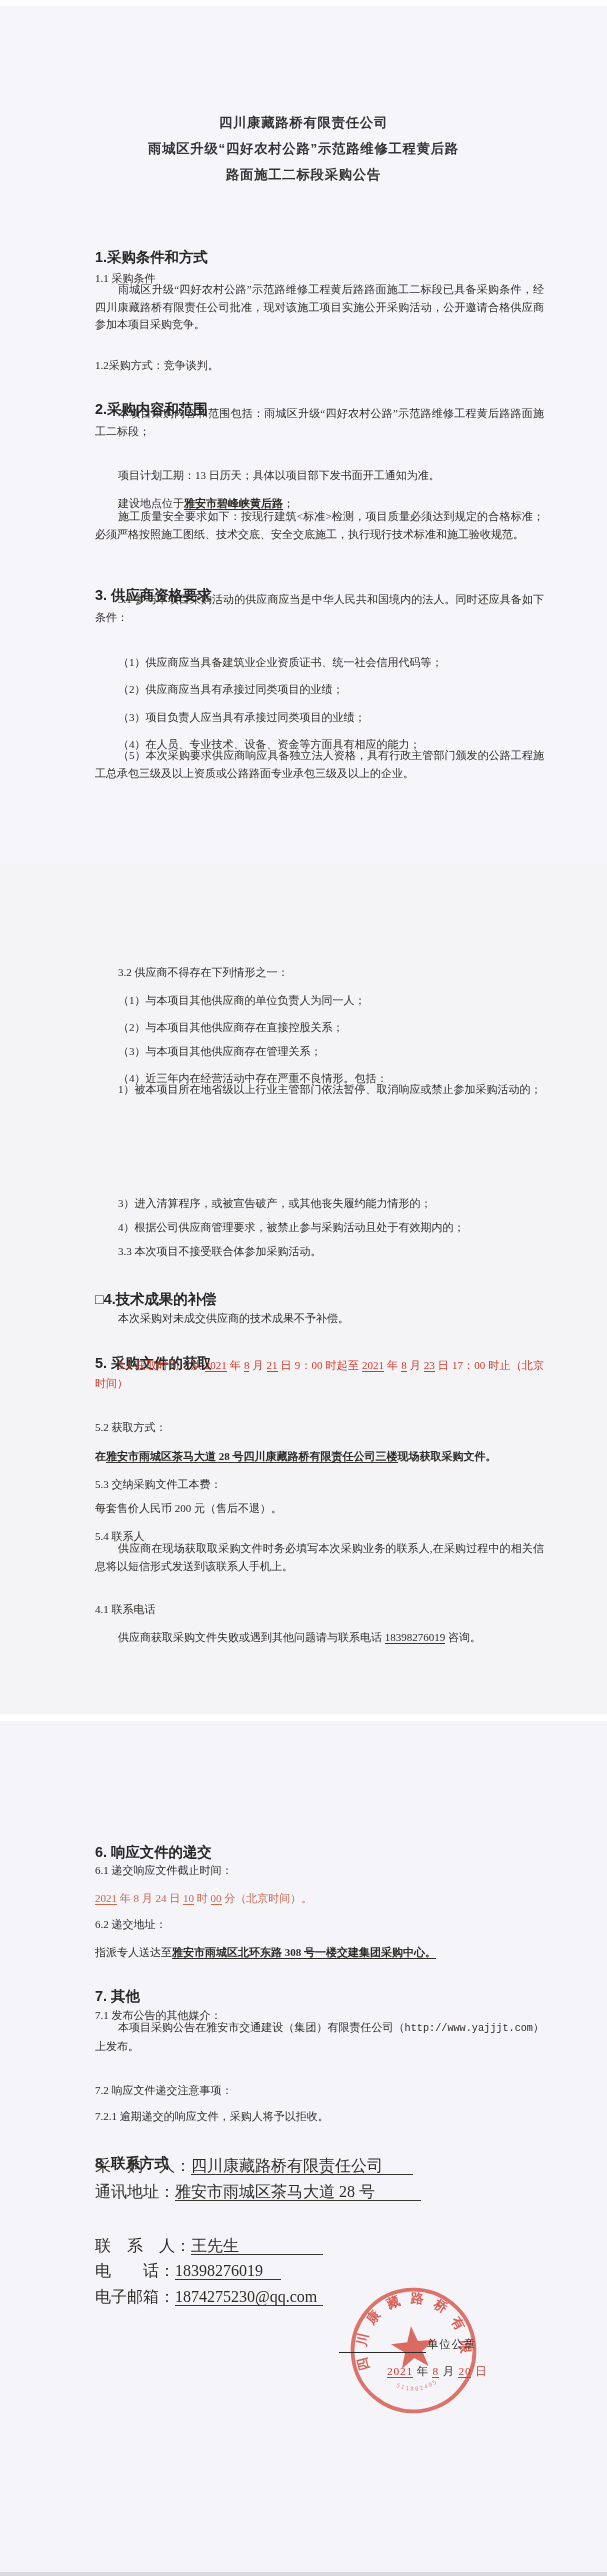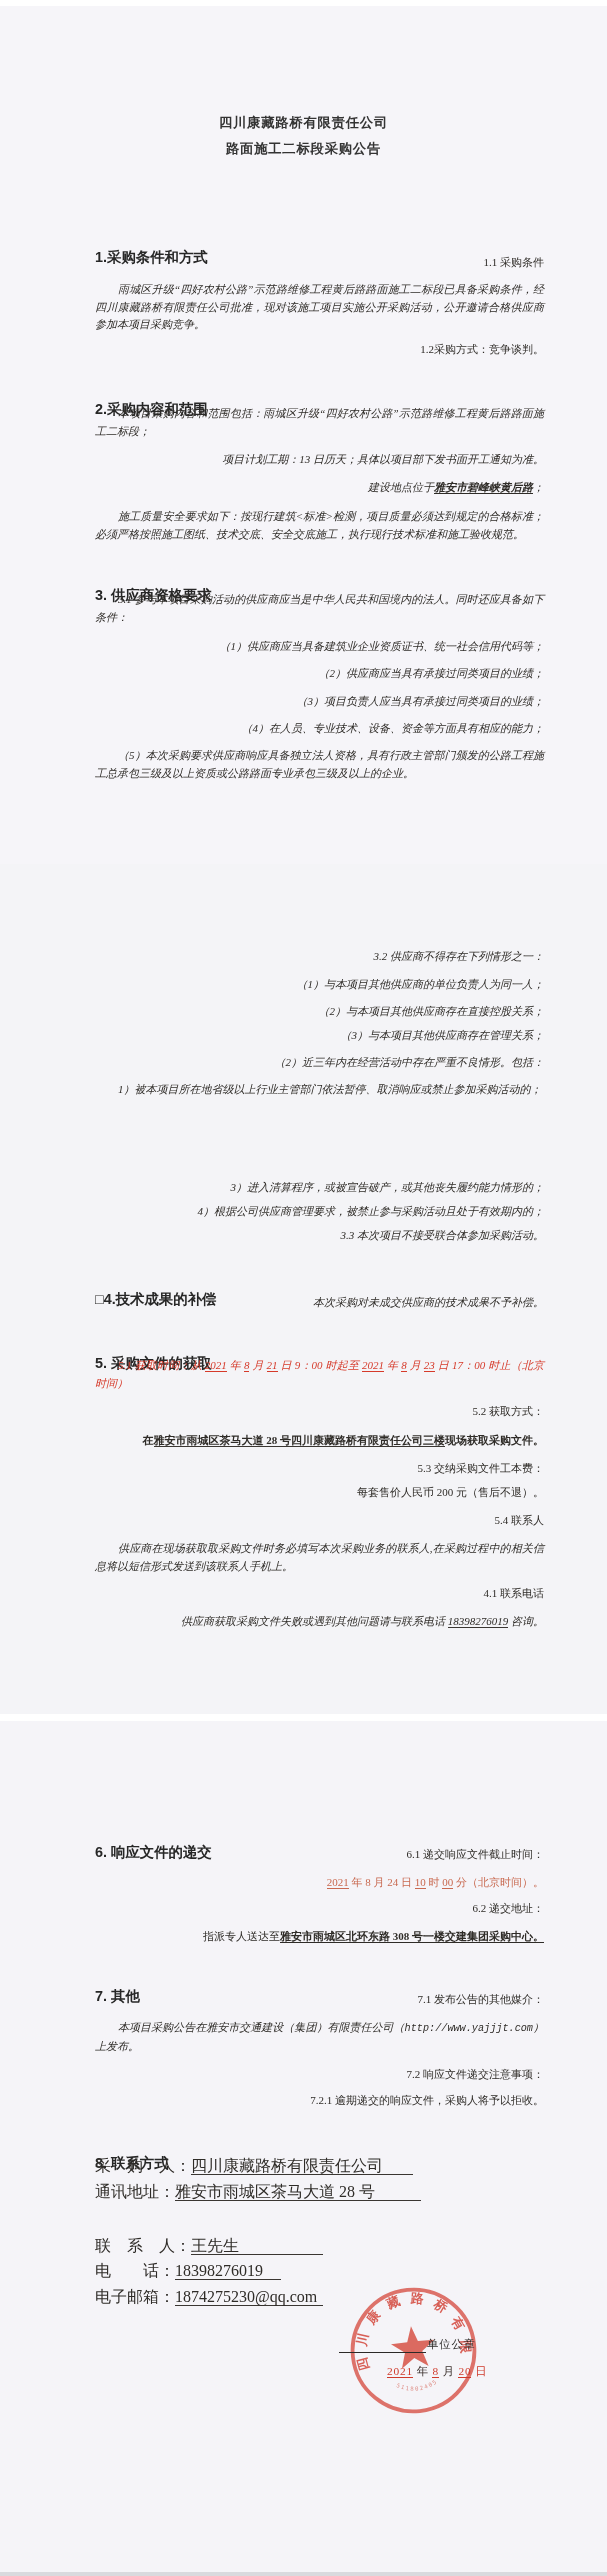"雨城区升级“四好农村公路”示范路维修工程黄后路" div { html: none -> <div>雨城区升级“四好农村公路”示范路维修工程黄后路</div> }
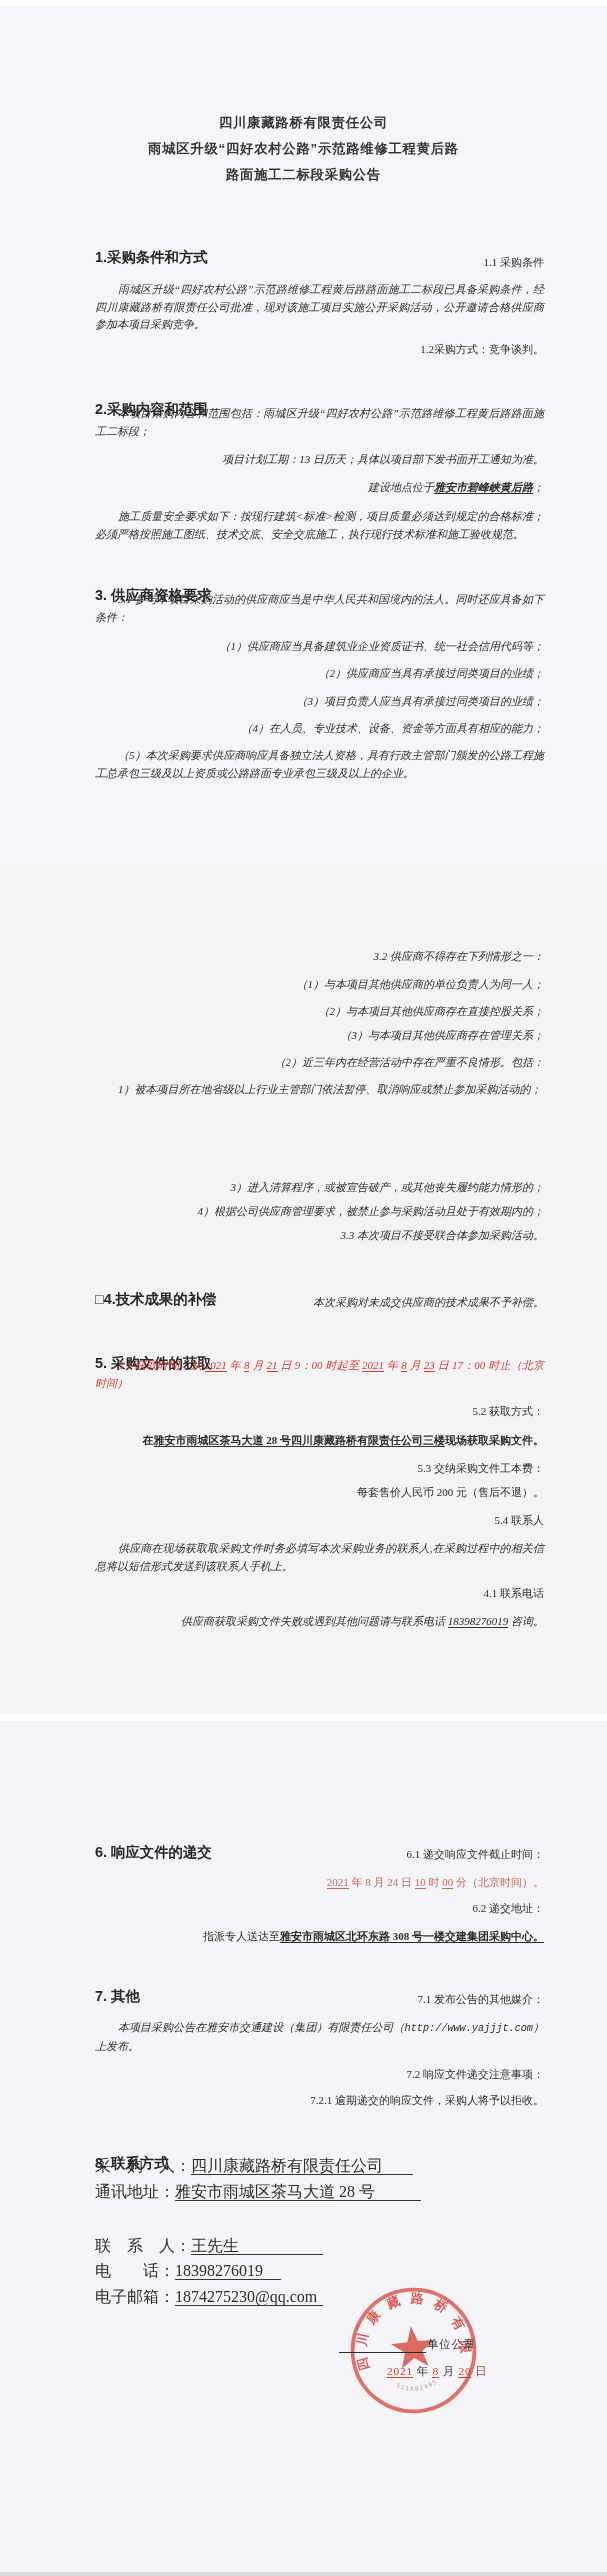"1.1 采购条件" .single { margin-top: none -> 16px; text-align: right -> left }
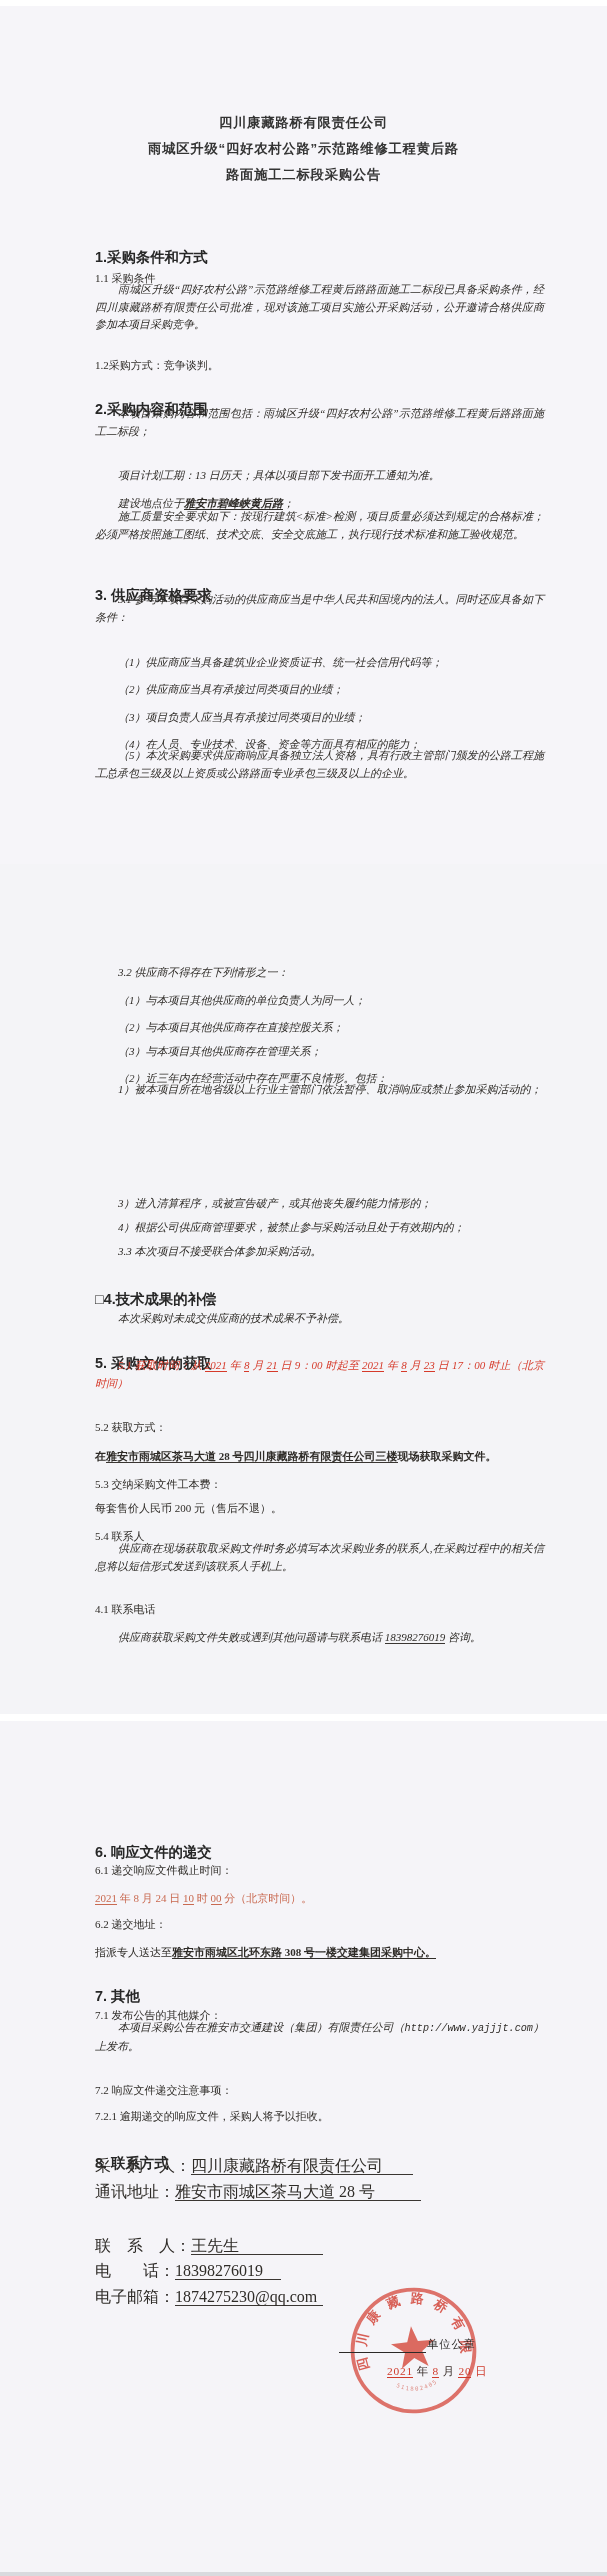"雨城区升级“四好农村公路”示范路维修工程黄后路路面施工二标段已具备采购条件，经四" .indent { font-style: italic -> none }
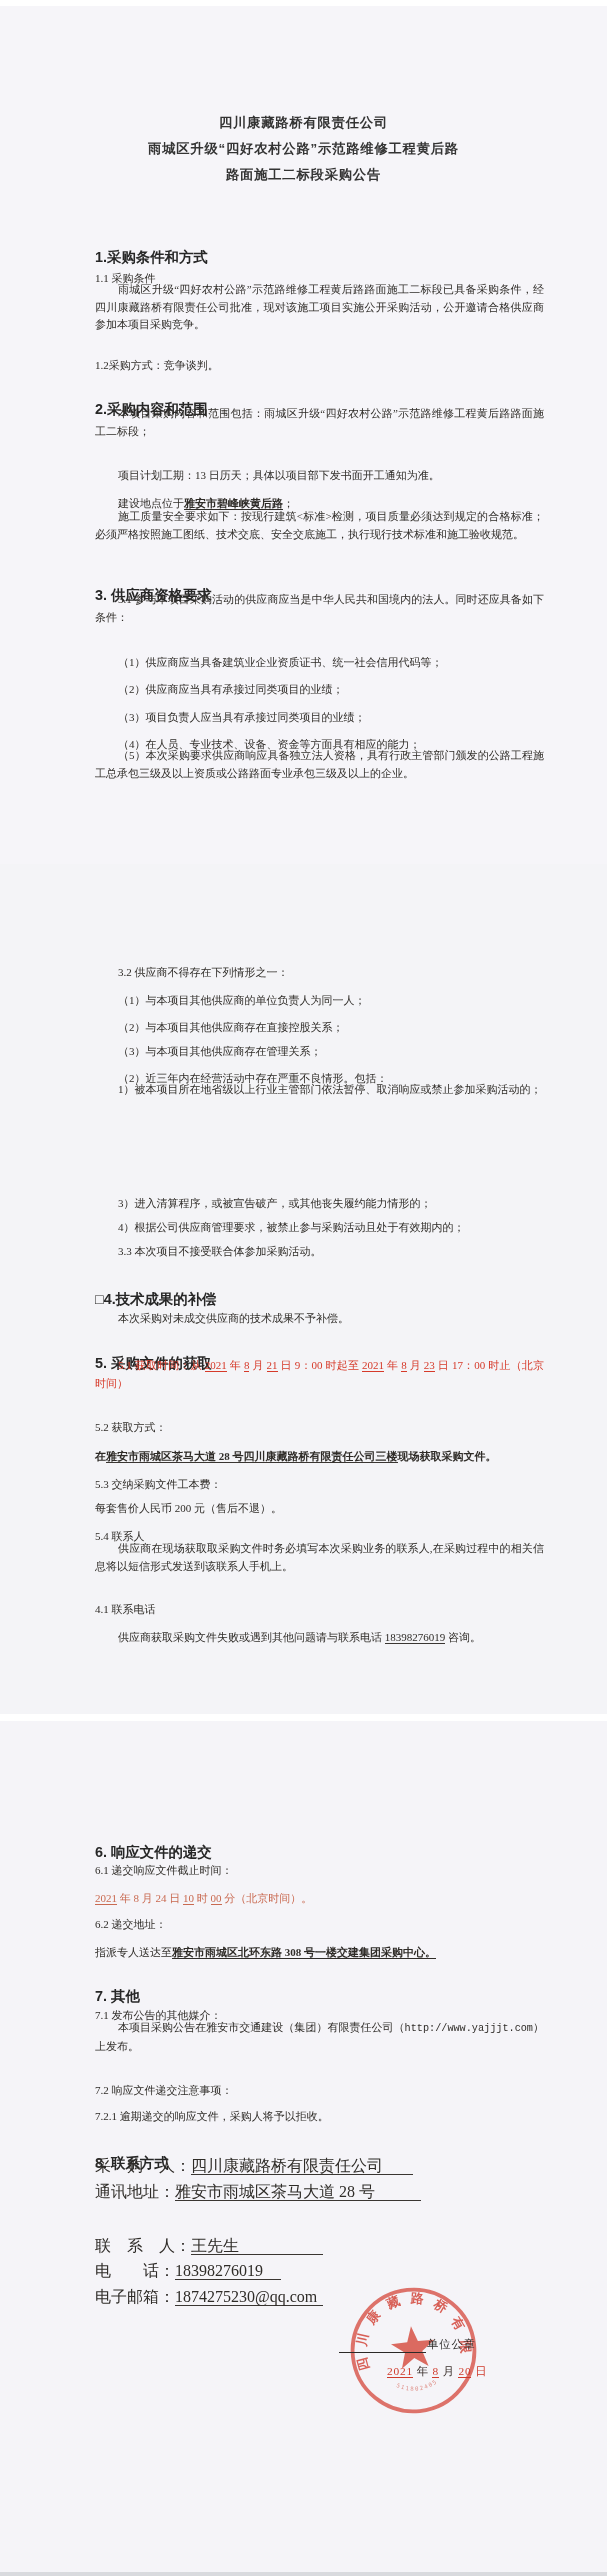"（2）近三年内在经营活动中存在严重不良情形。包括：" div.blk { text: 2 -> 4 }
